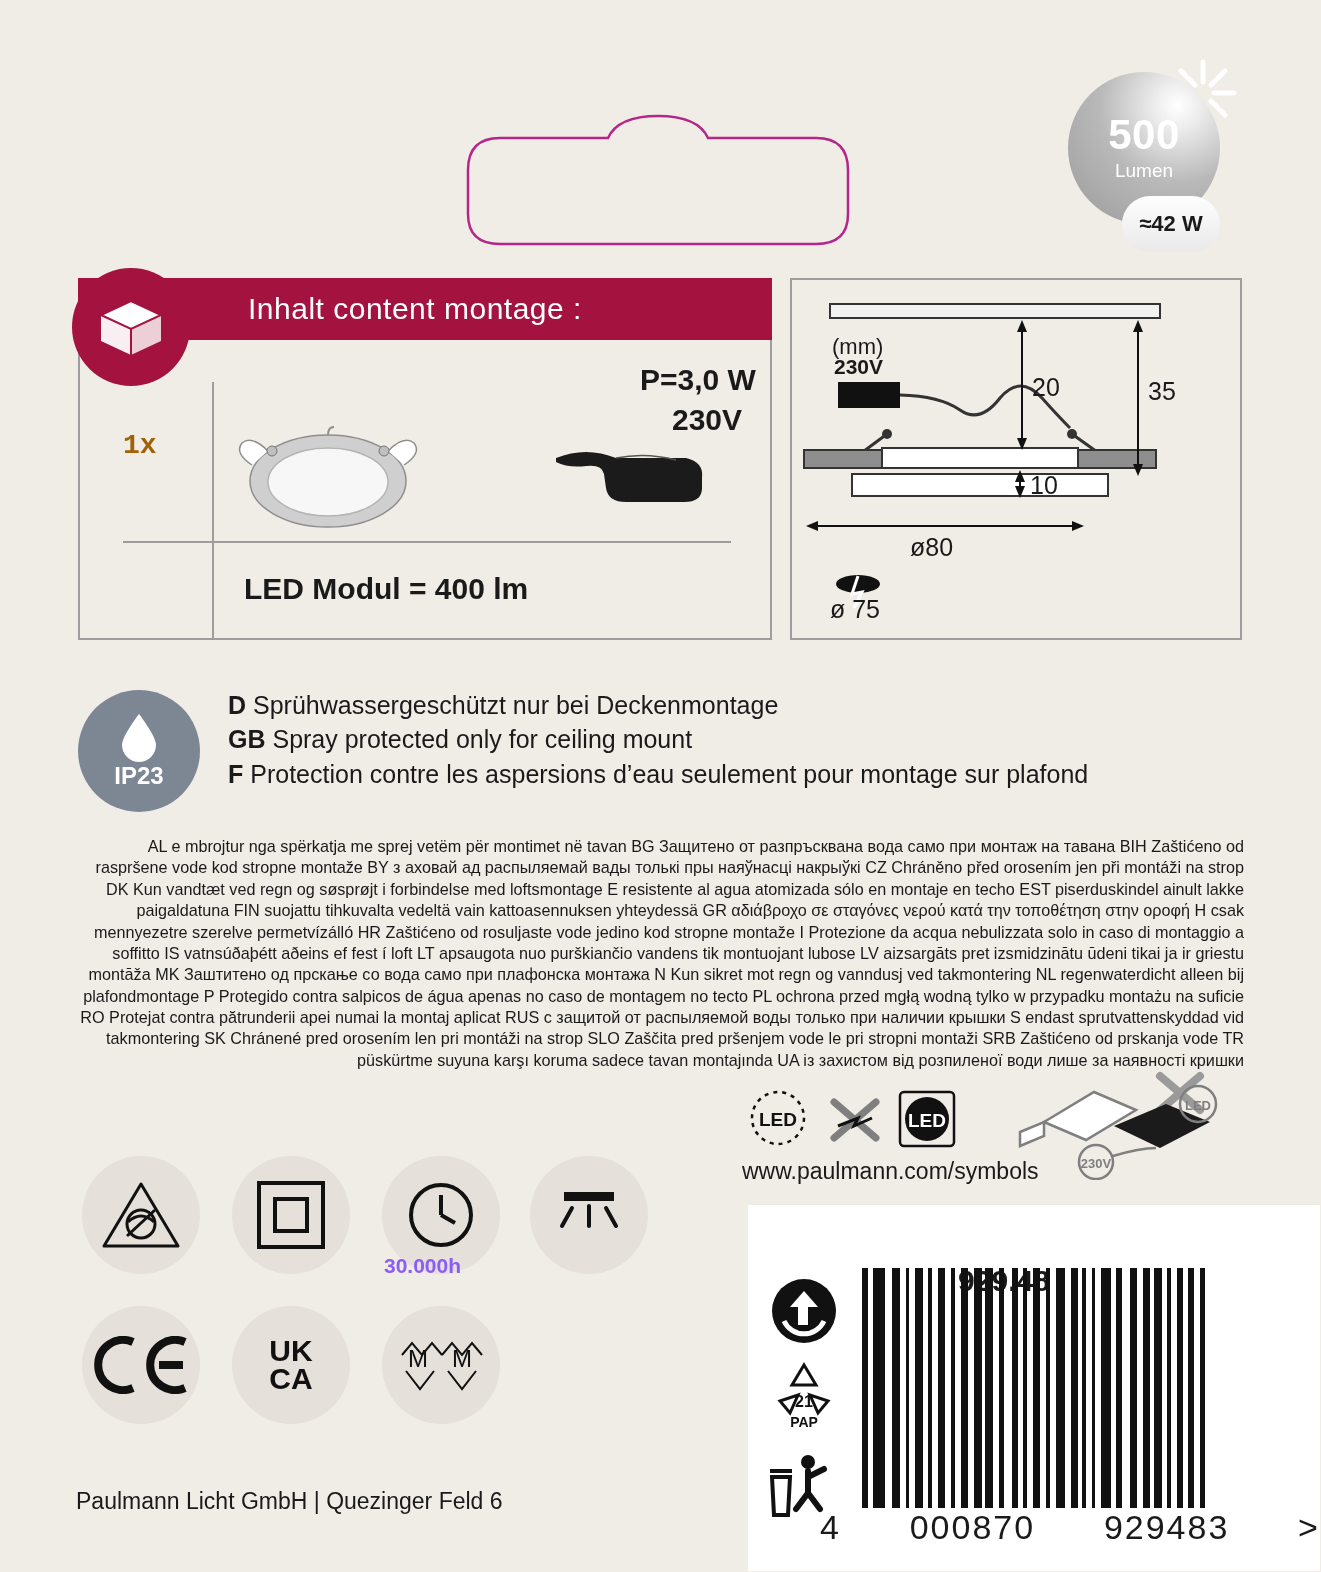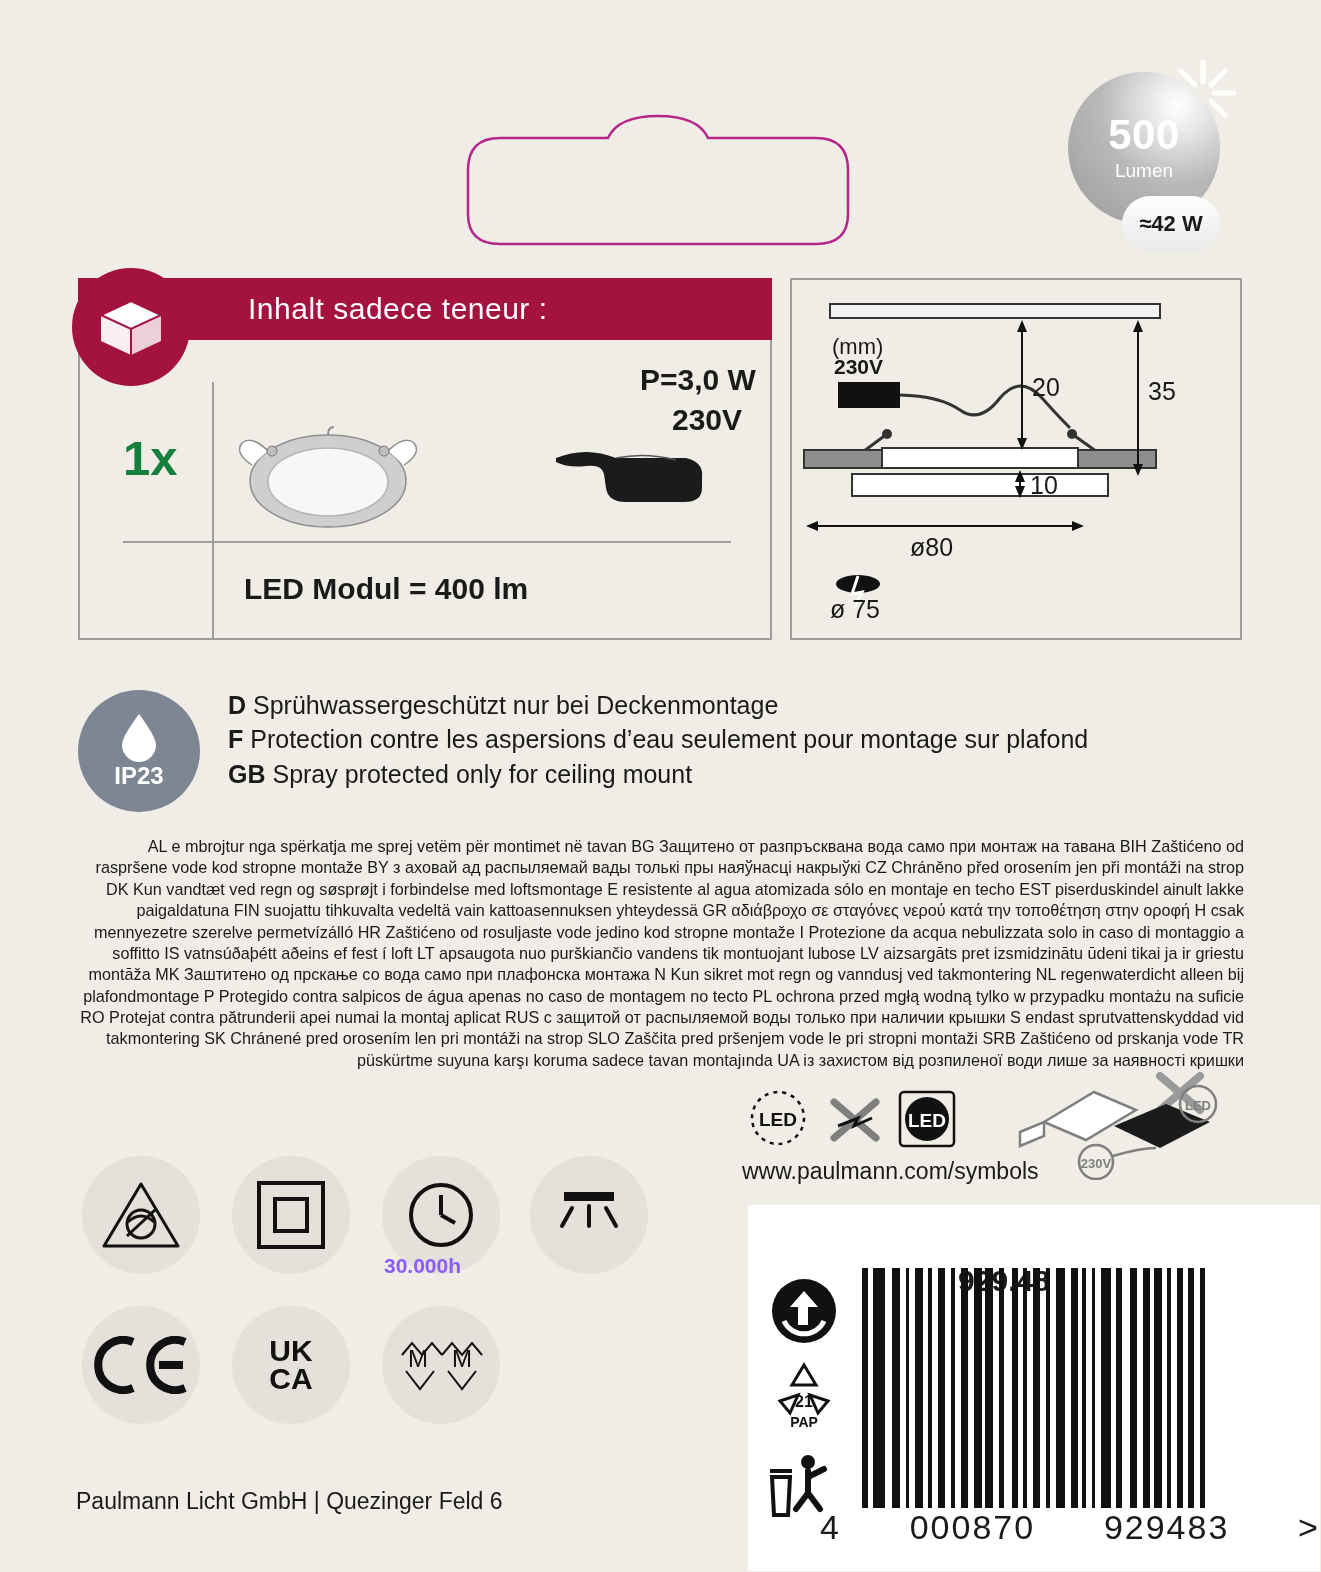"Inhalt sadece teneur :" div.content-header { text: sadece teneur -> content montage }
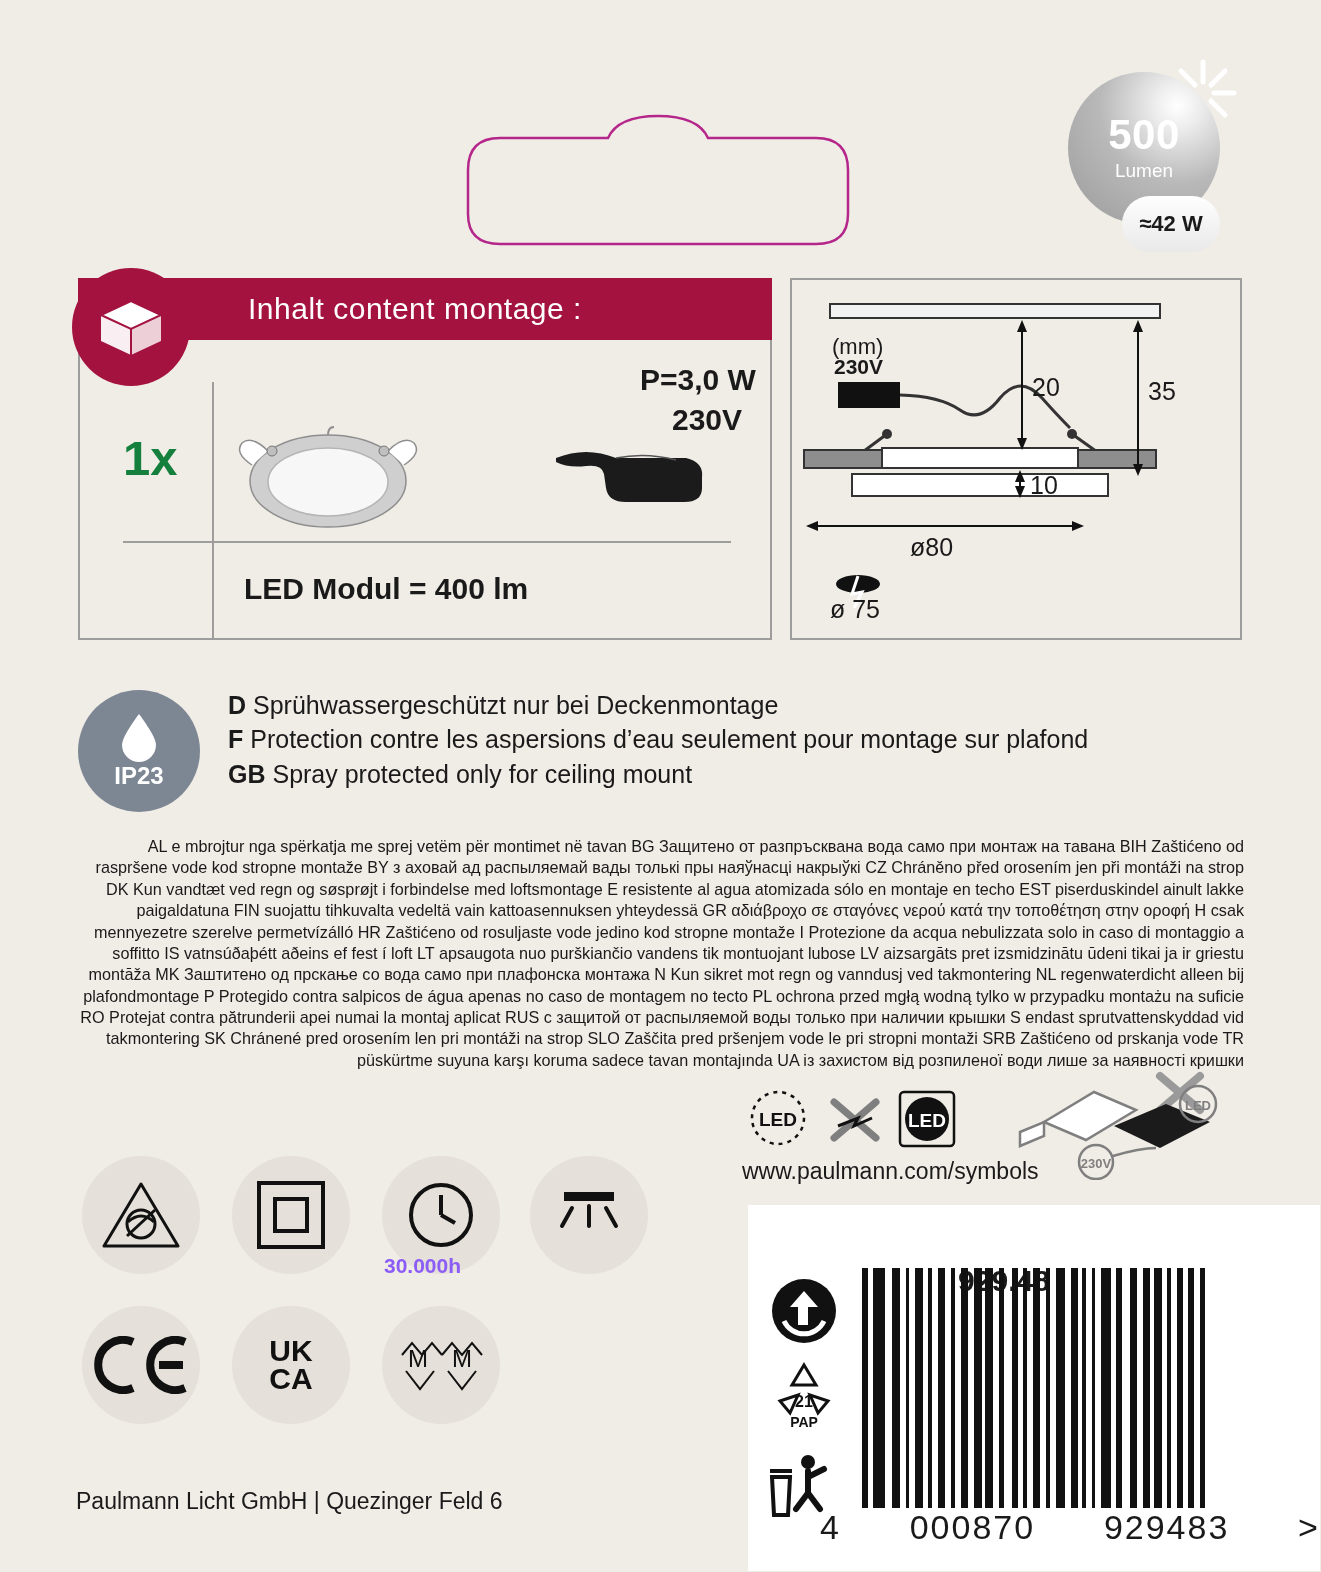"1x" .qty { color: #15803d -> #a16207; font-family: none -> Liberation Mono, monospace; font-size: 49px -> 28px }
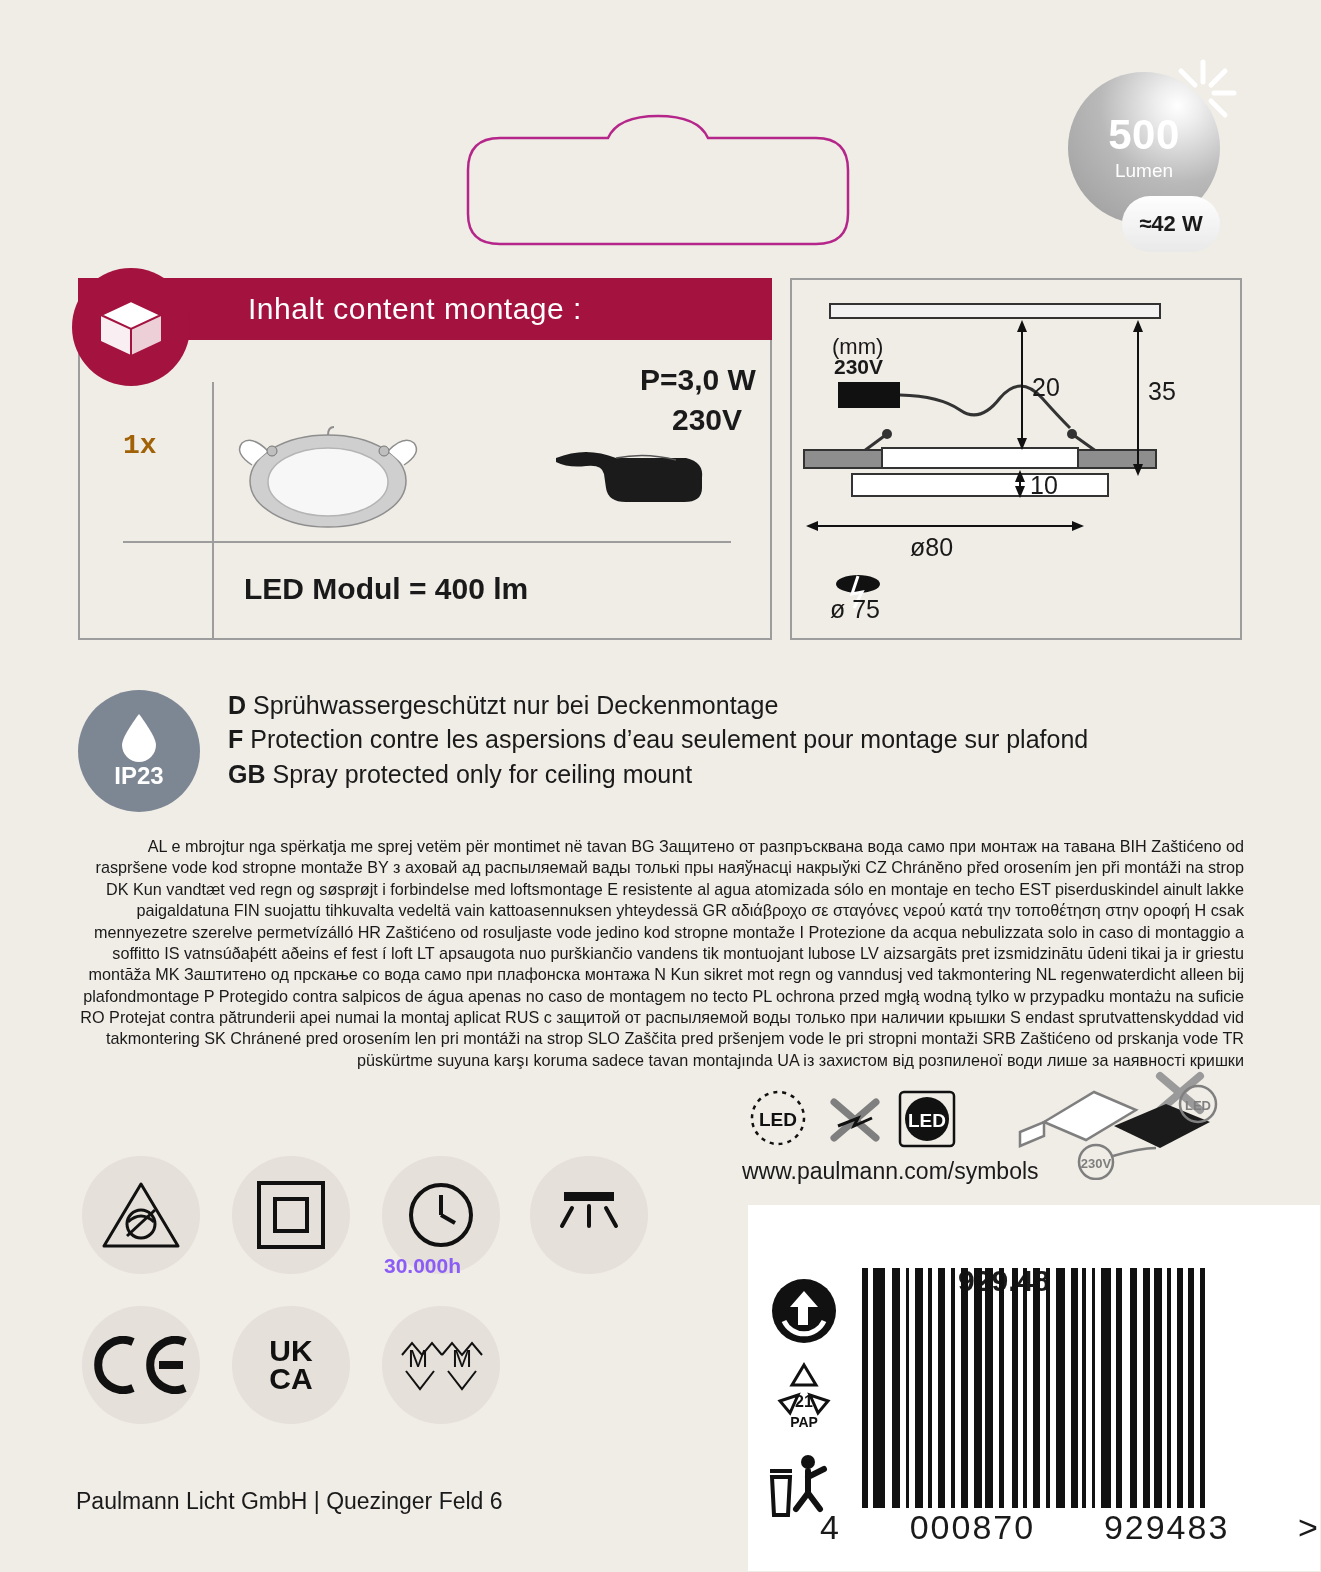"F Protection contre les aspersions" div { order: before "GB Spray protected only for" -> after "GB Spray protected only for" }
